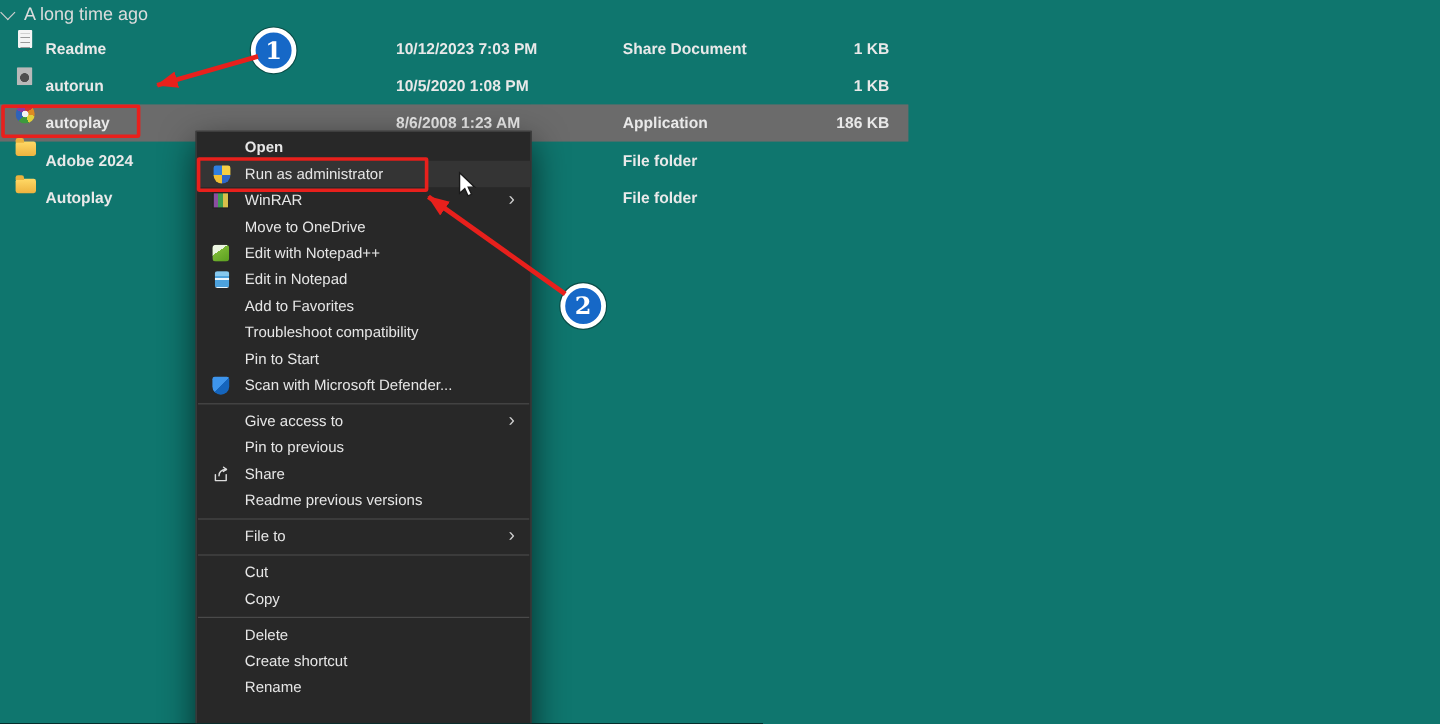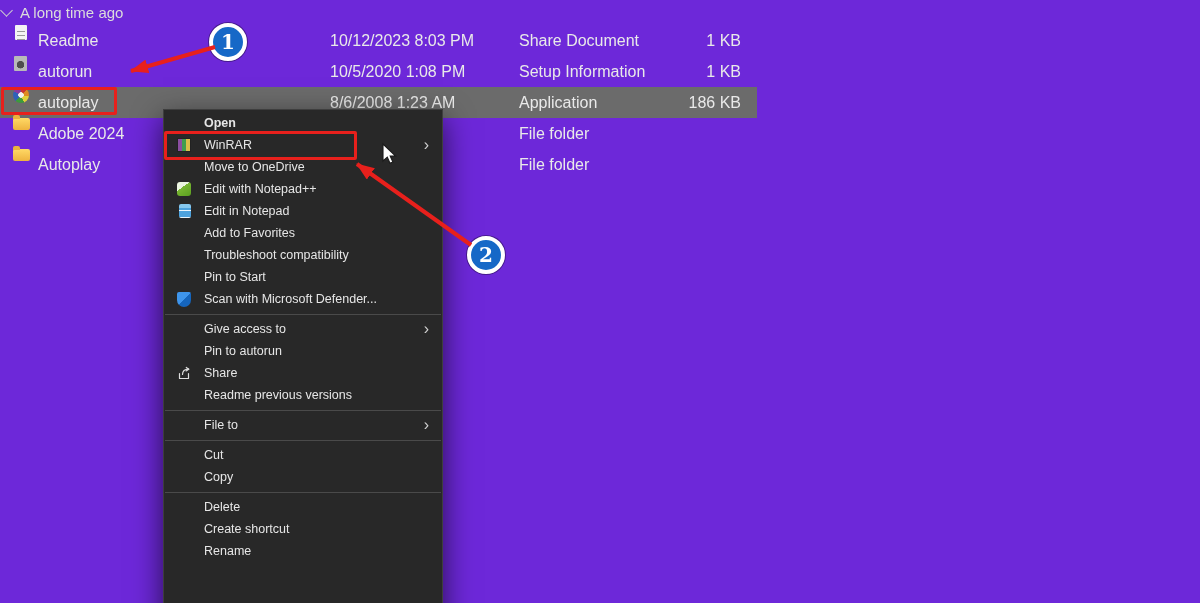"A long time ago" #screen { background: #6d28d9 -> #0f766e }
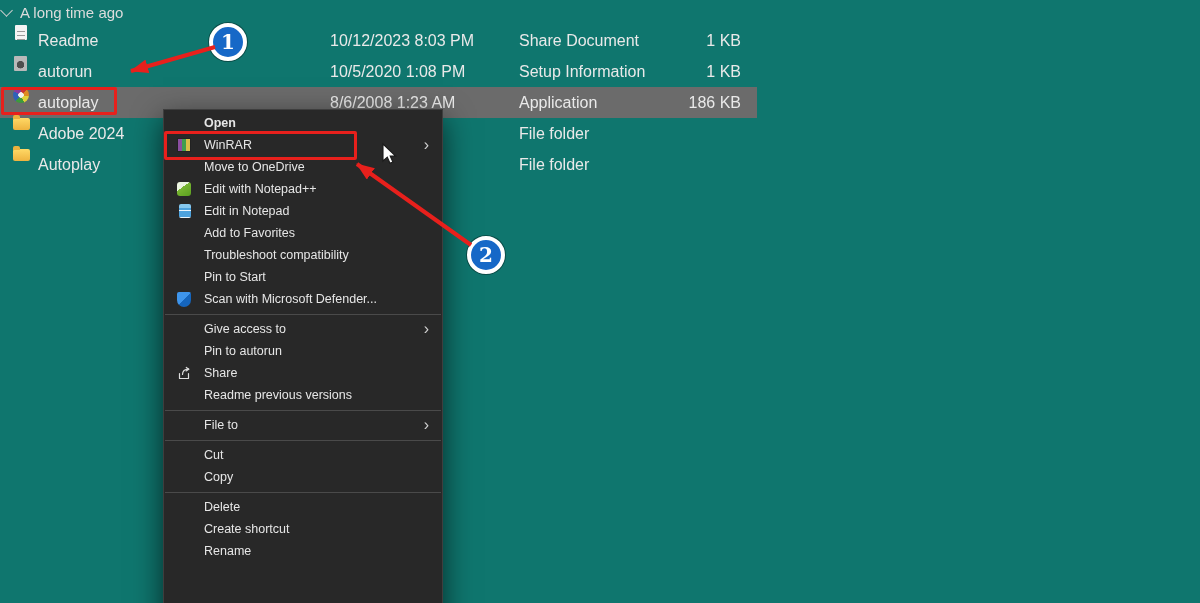"Readme" .file-row { font-size: 16px -> 13px; font-weight: none -> bold }
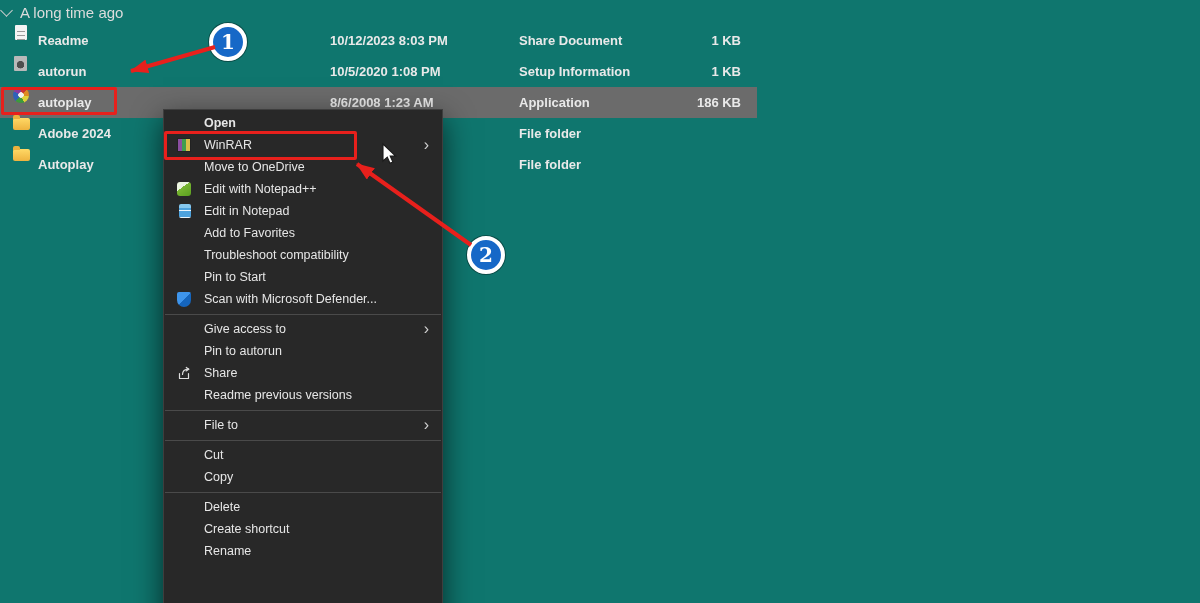"10/12/2023 8:03 PM" span.fdate { text: 8:03 -> 7:03 }
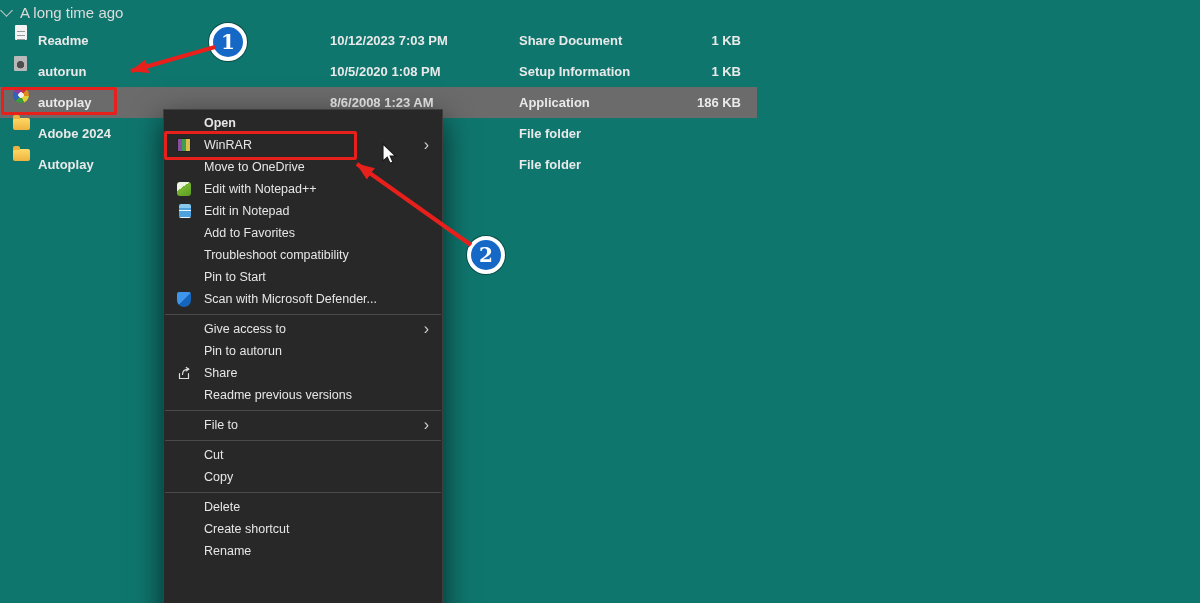"Setup Information" span.ftype { html: <span>Setup Information</span> -> none }
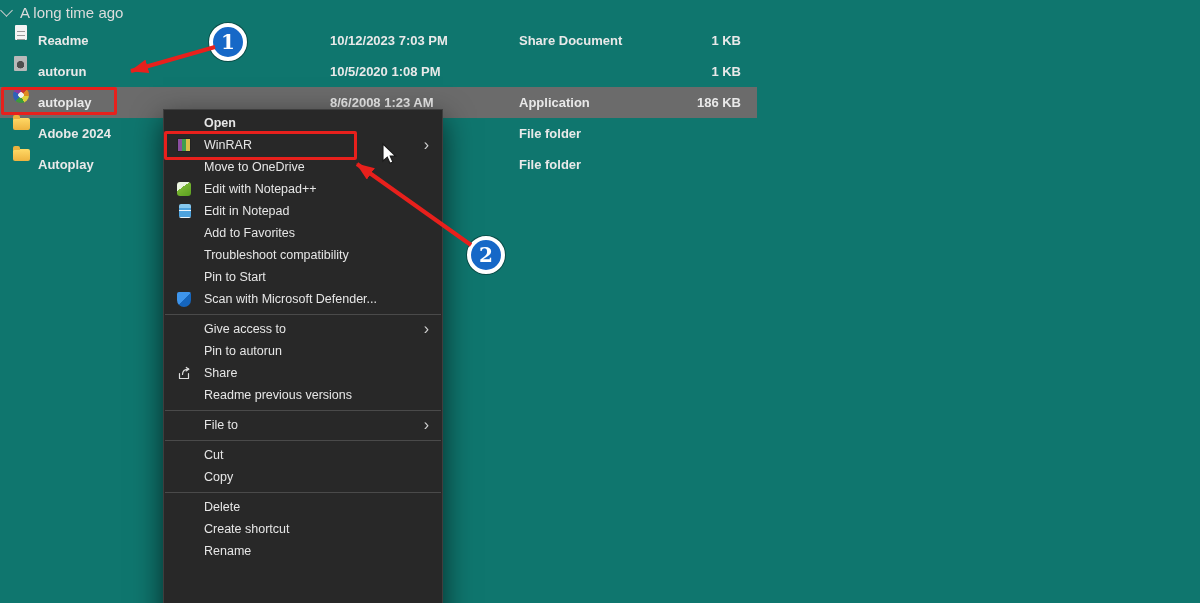"Run as administrator" div.mi { html: none -> <div> <span></span> <span>Run as administrator</span> </div> }
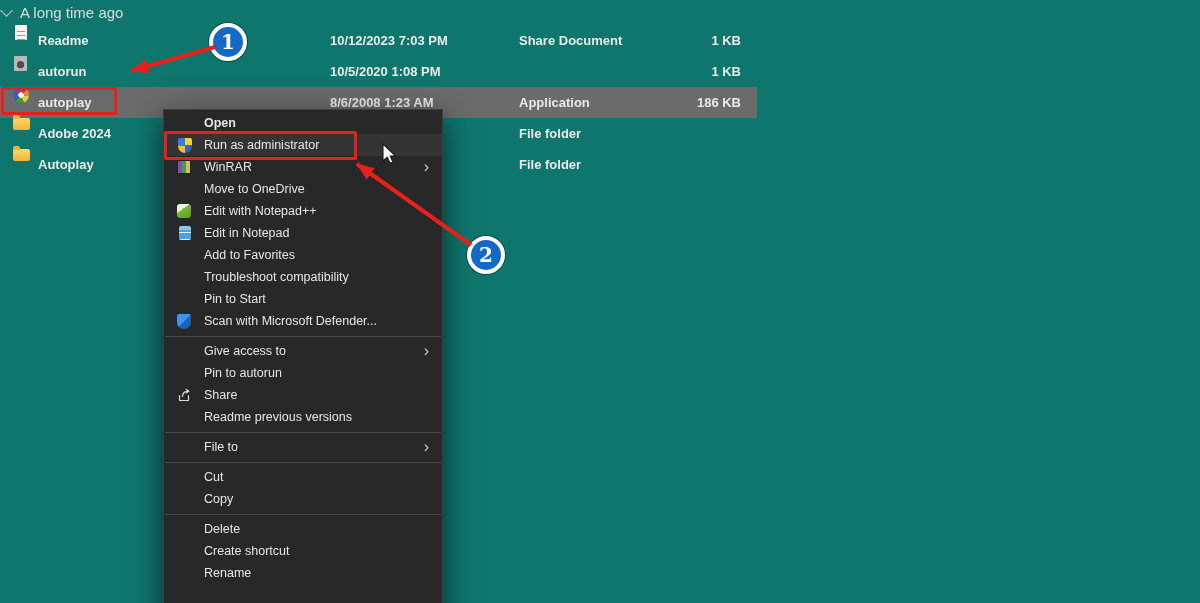"Pin to autorun" span { text: autorun -> previous }
